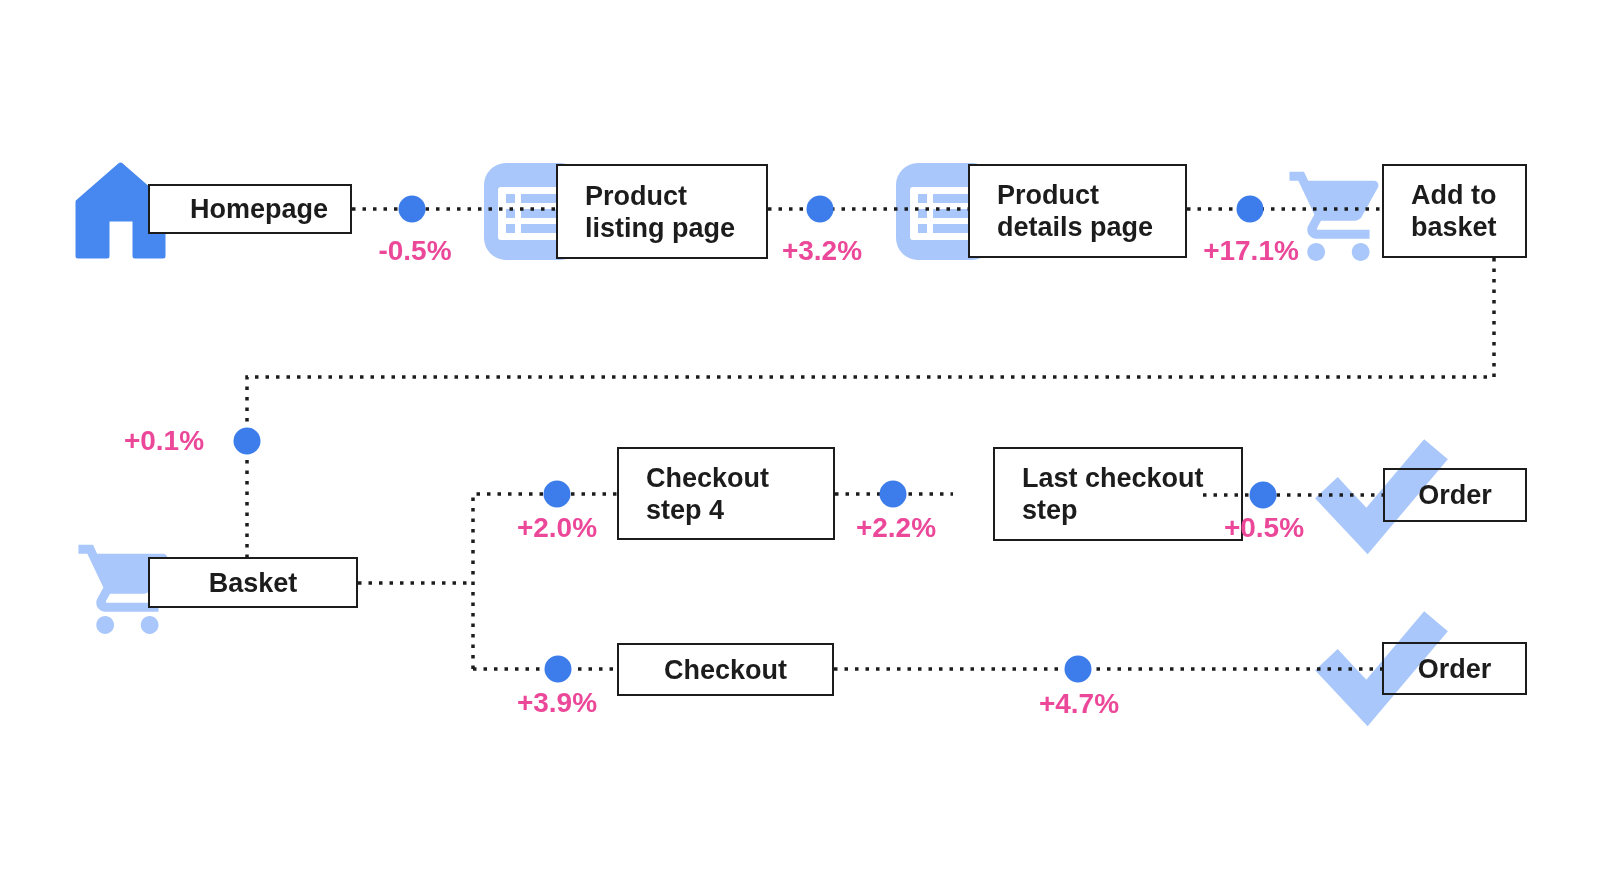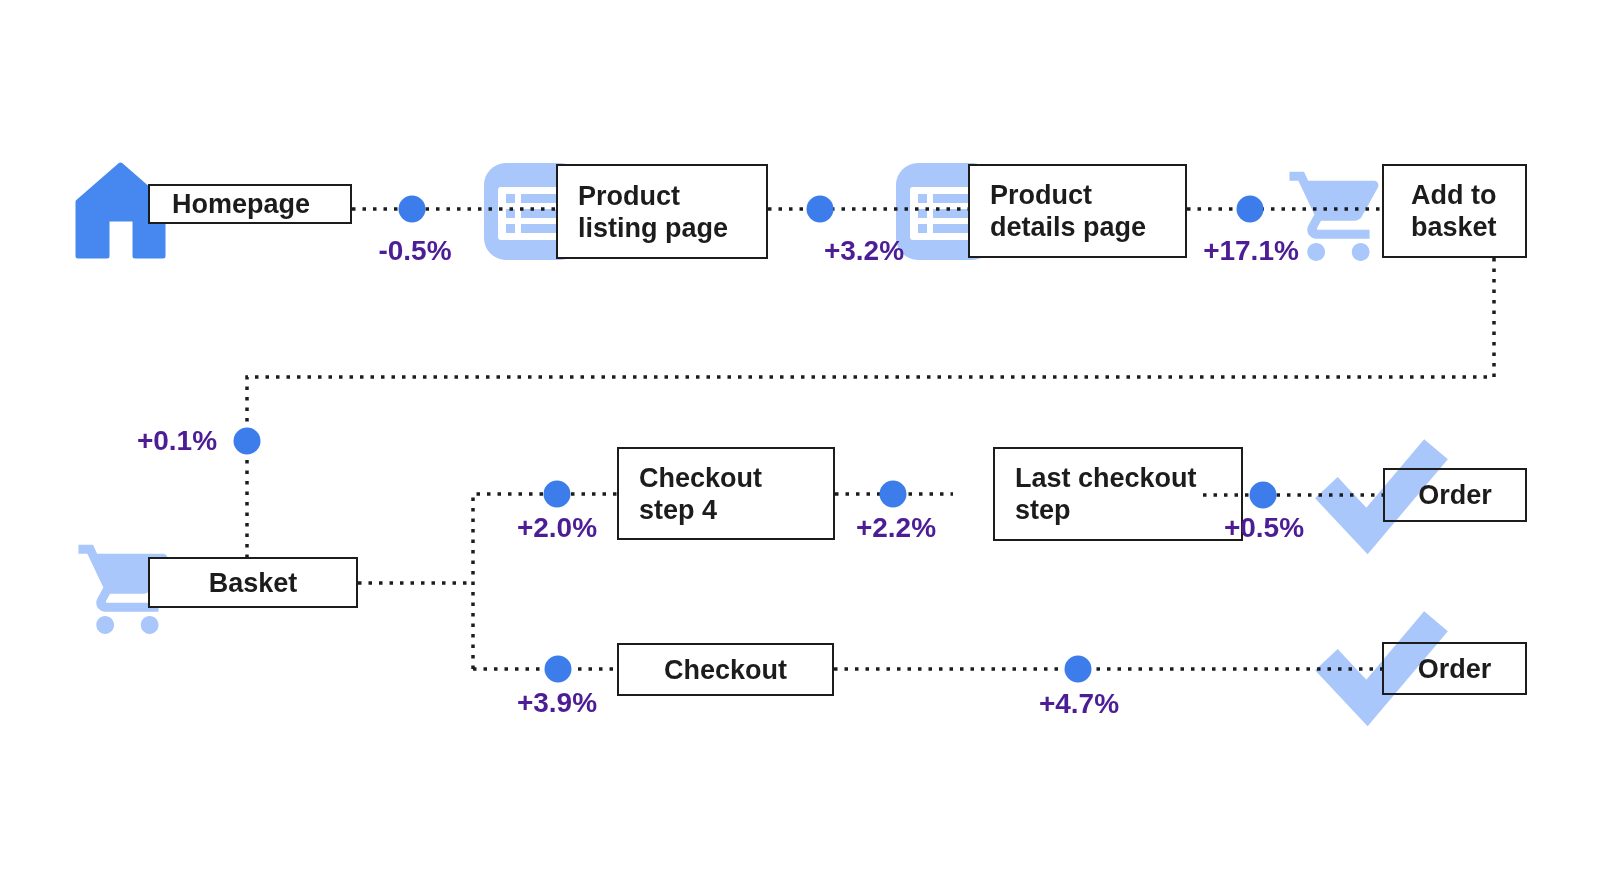"Homepage" div.box { height: 40px -> 50px; padding-left: 22px -> 40px }
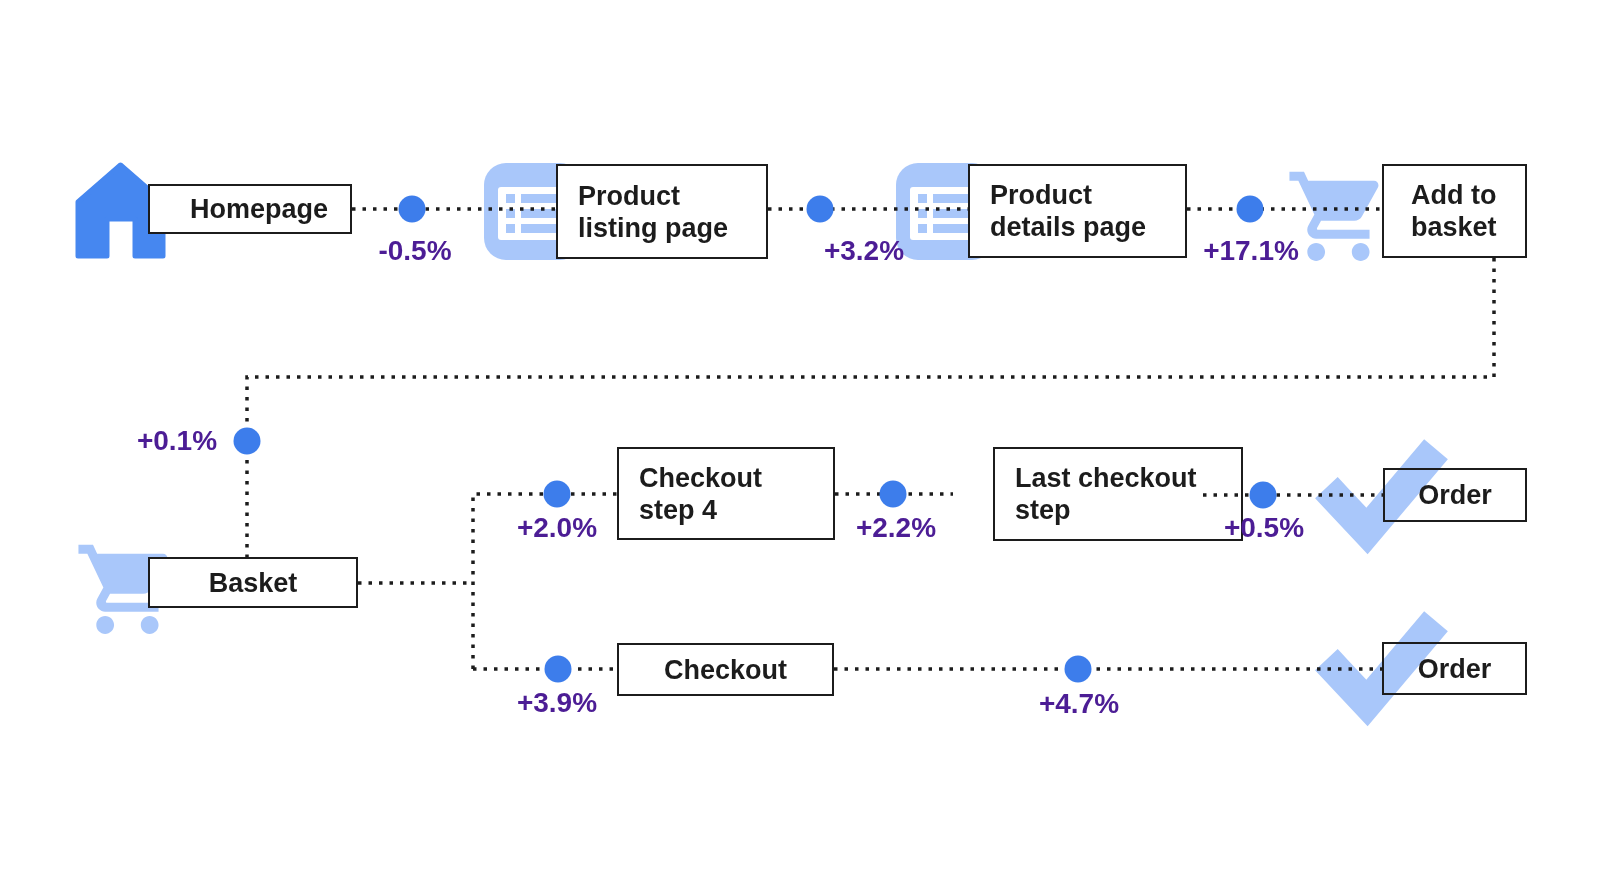"Product" .box.pad { padding-left: 20px -> 27px }
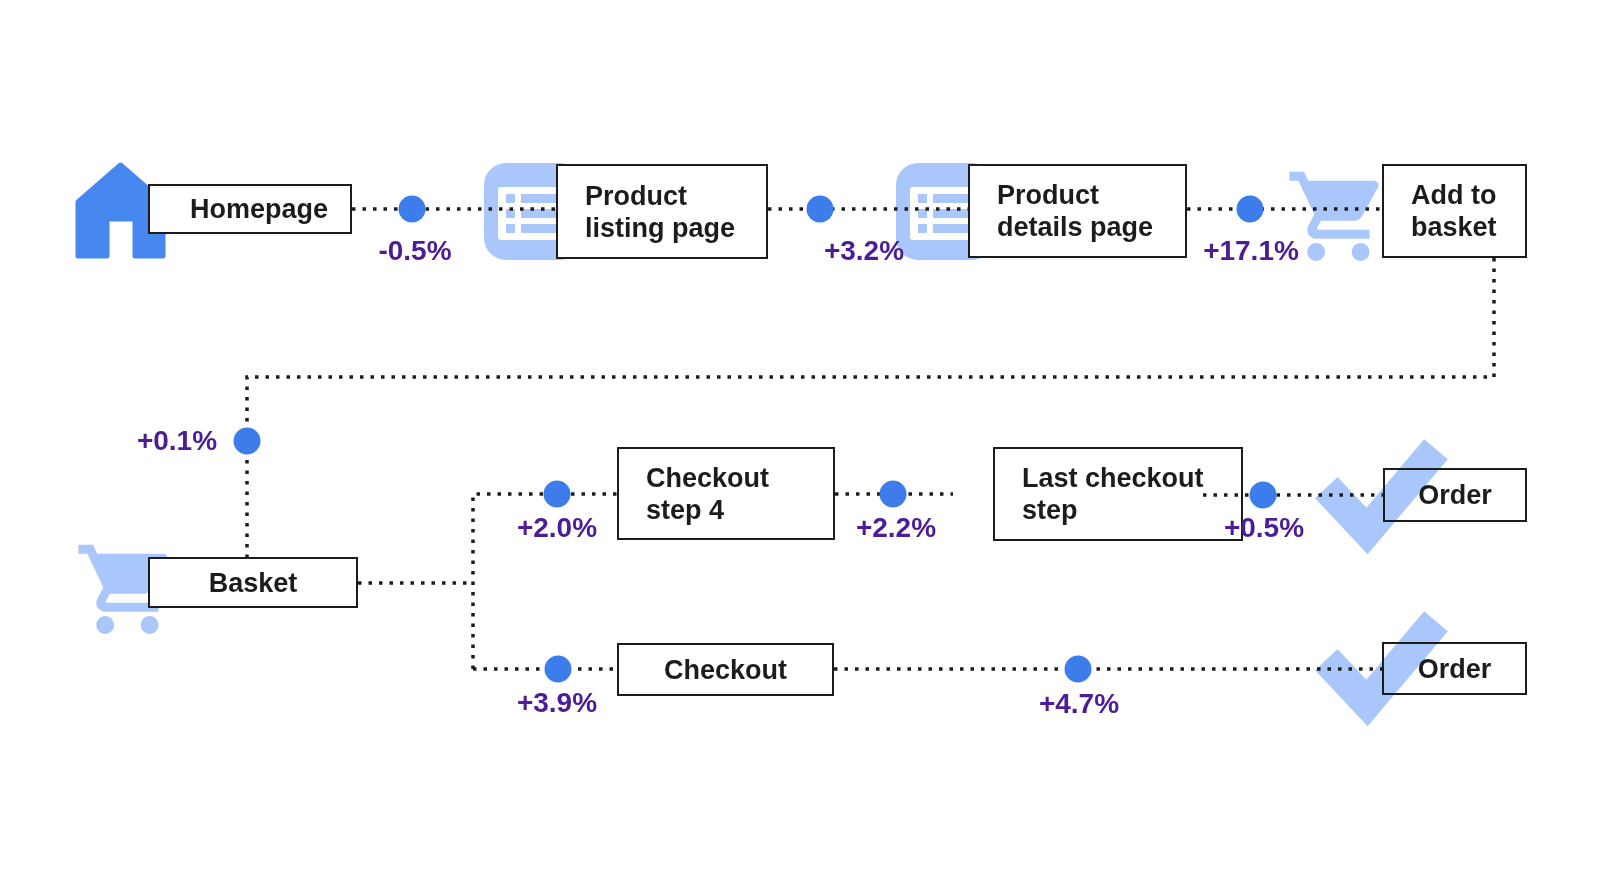"-0.5%" .pct { color: #4c1d95 -> #ec4899 }
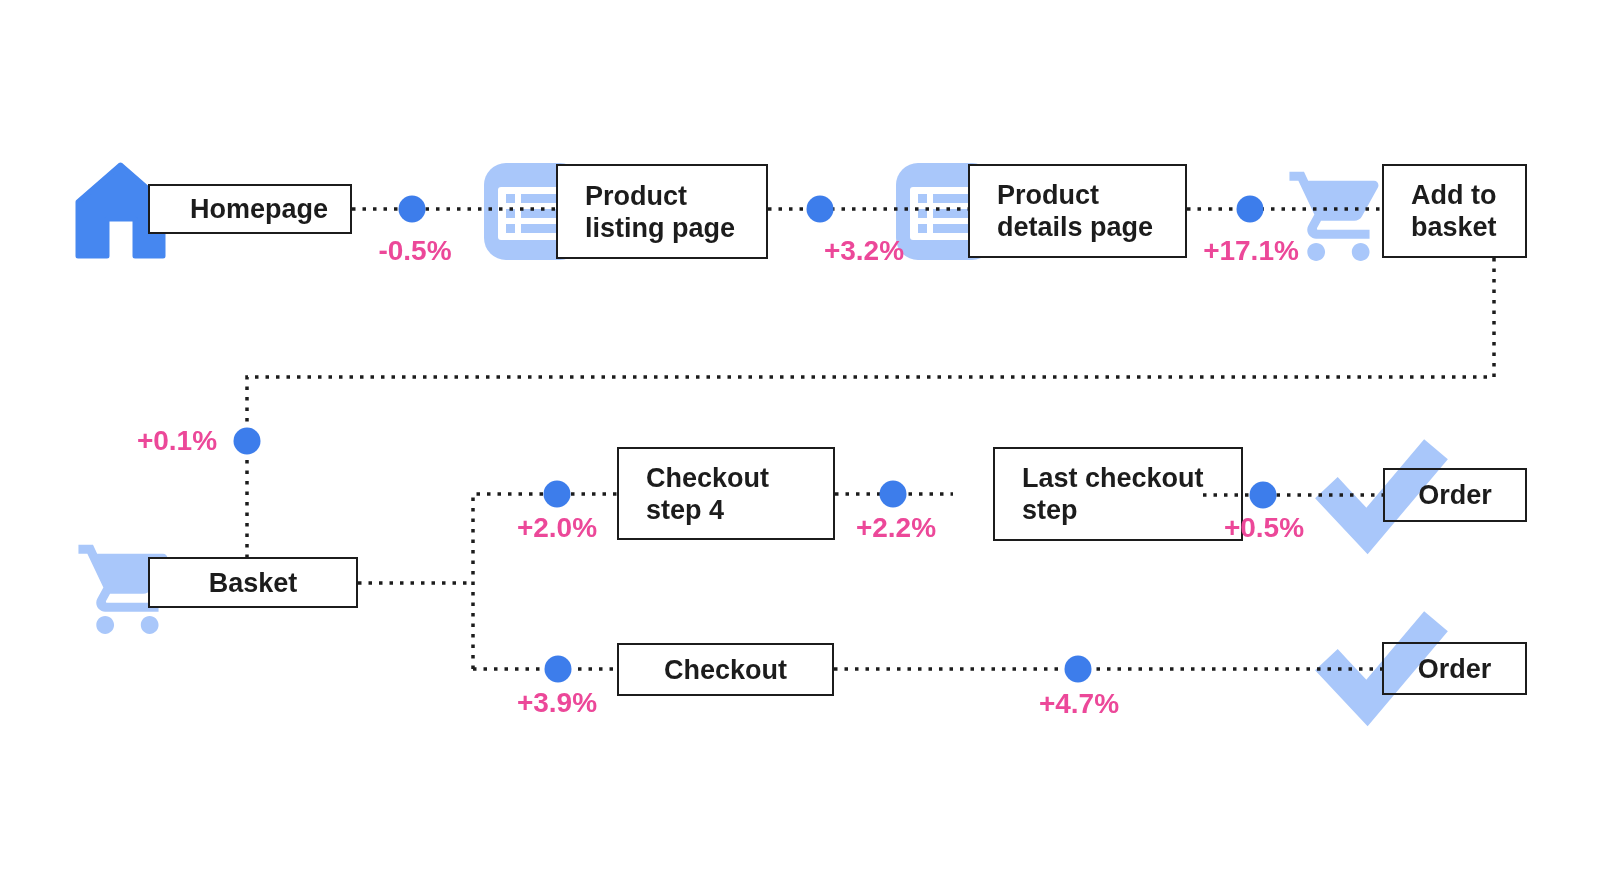"+3.2%" div.pct { left: 864px -> 822px }
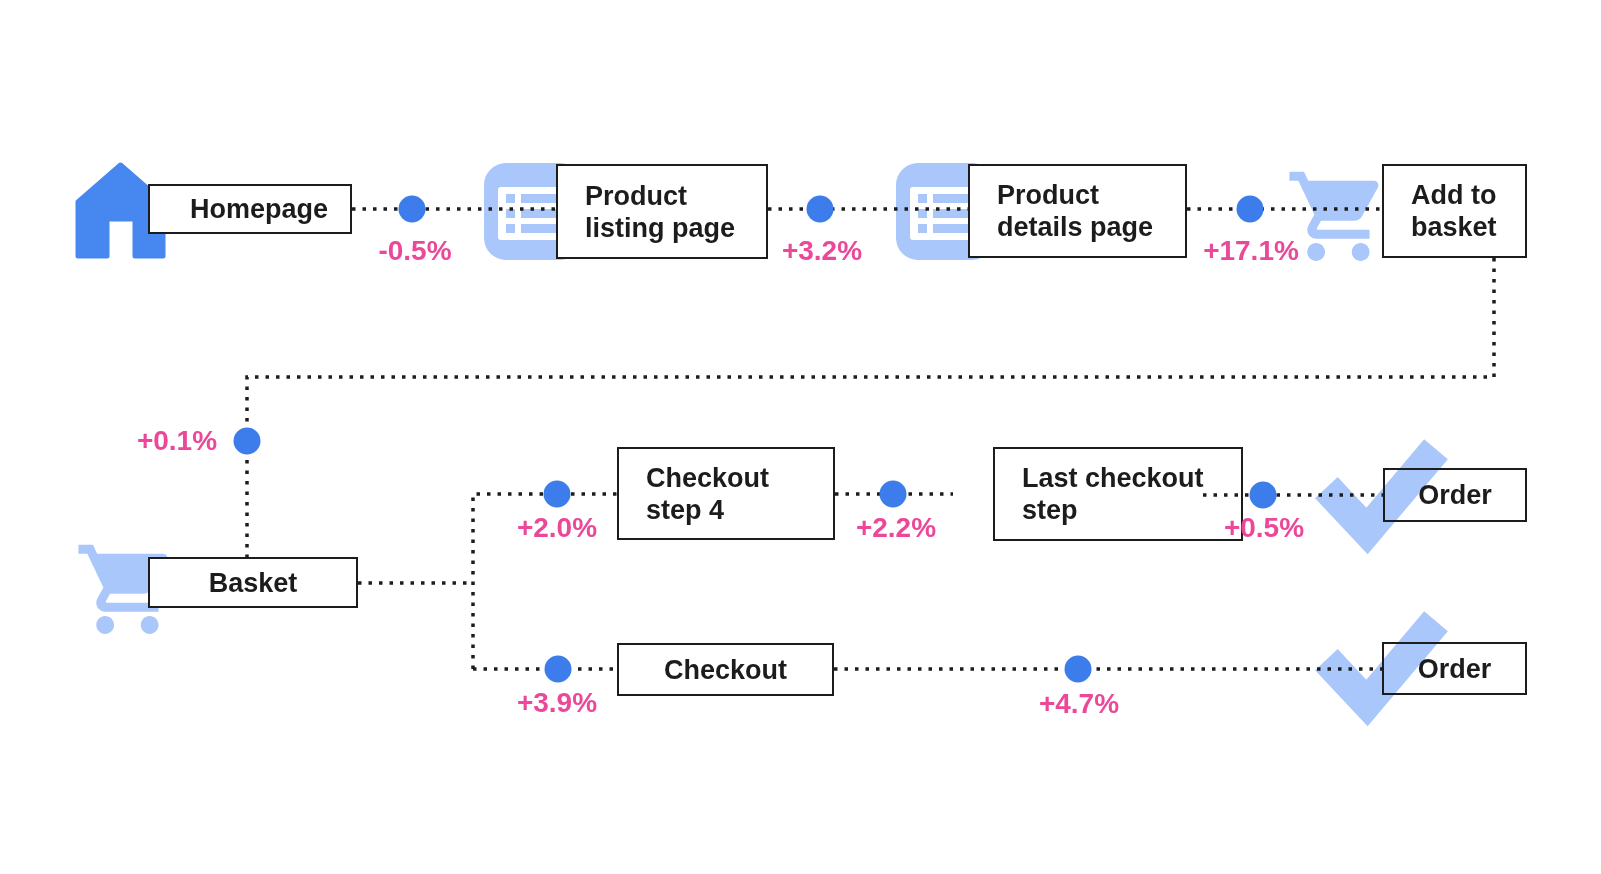"+0.1%" div.pct { left: 177px -> 164px }
